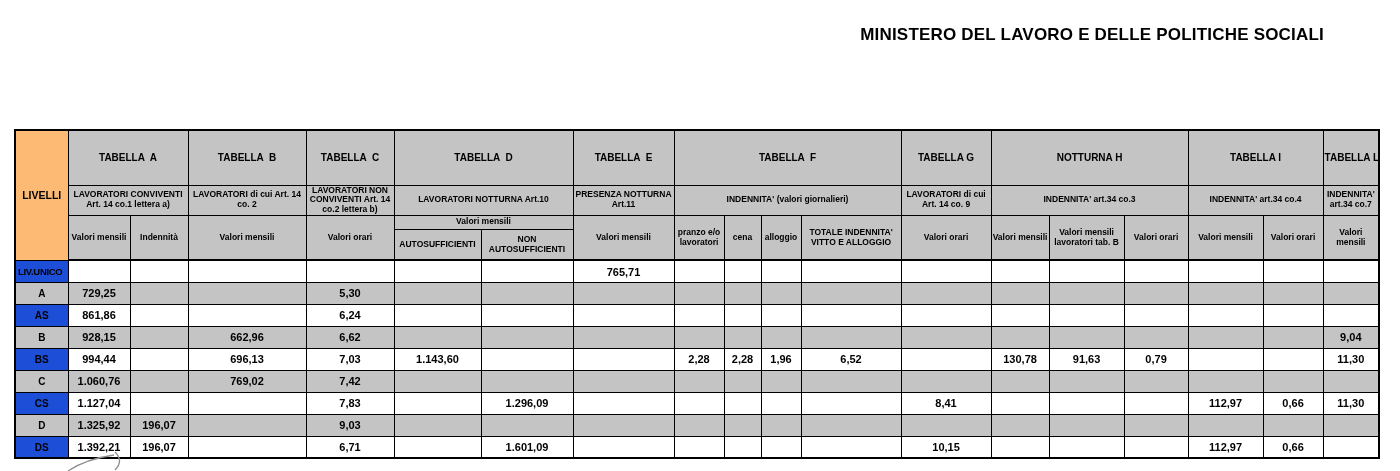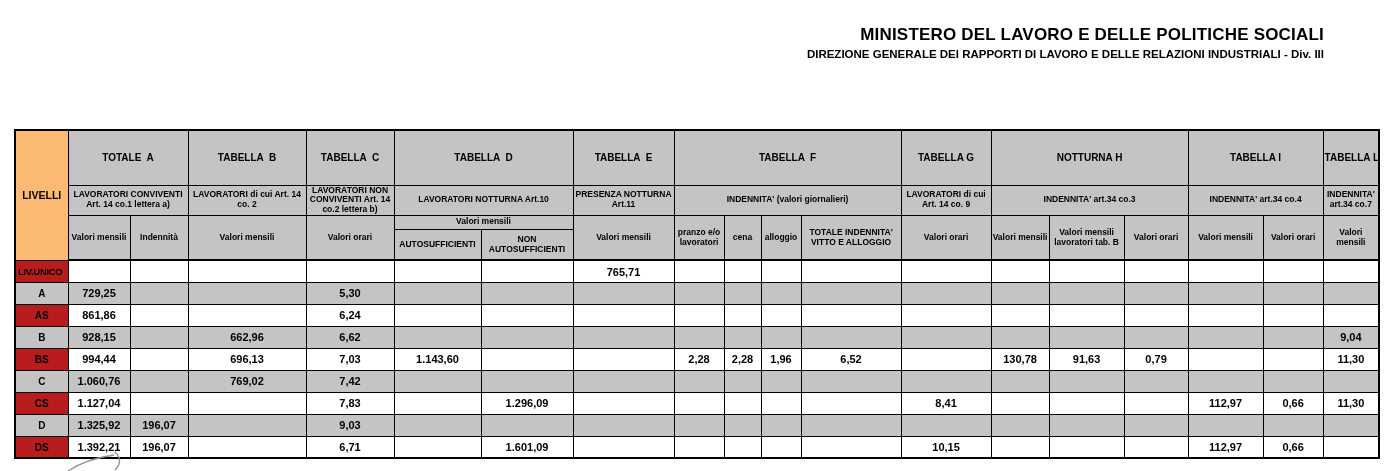"DIREZIONE GENERALE DEI RAPPORTI DI" div.t2 { html: <div>DIREZIONE GENERALE DEI RAPPORTI DI LAVORO E DELLE RELAZIONI INDUSTRIALI - Div. III</div> -> none }
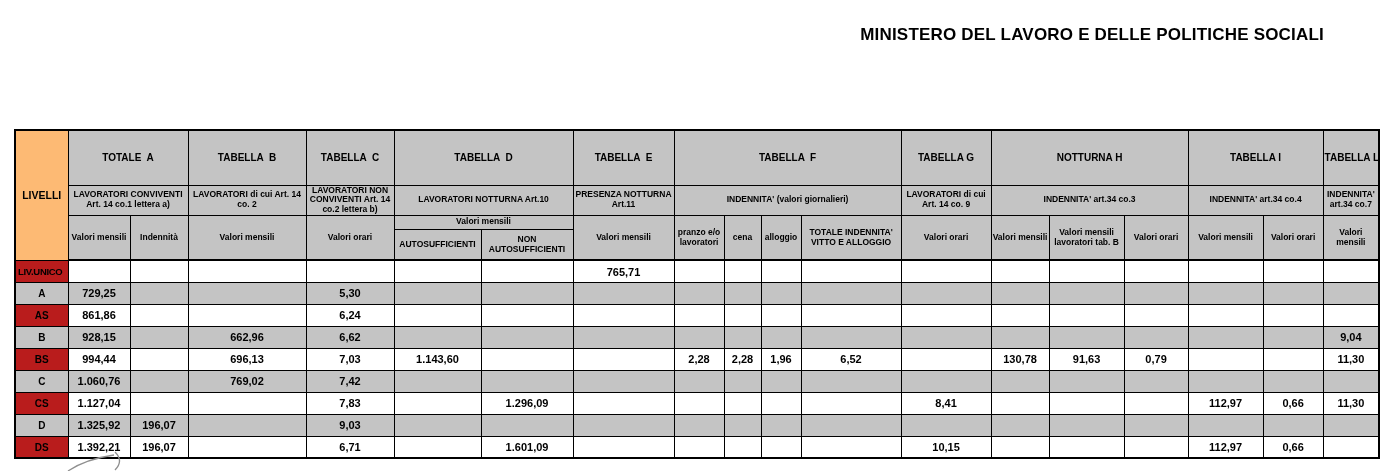"TOTALE A" th.grp { text: TOTALE -> TABELLA }
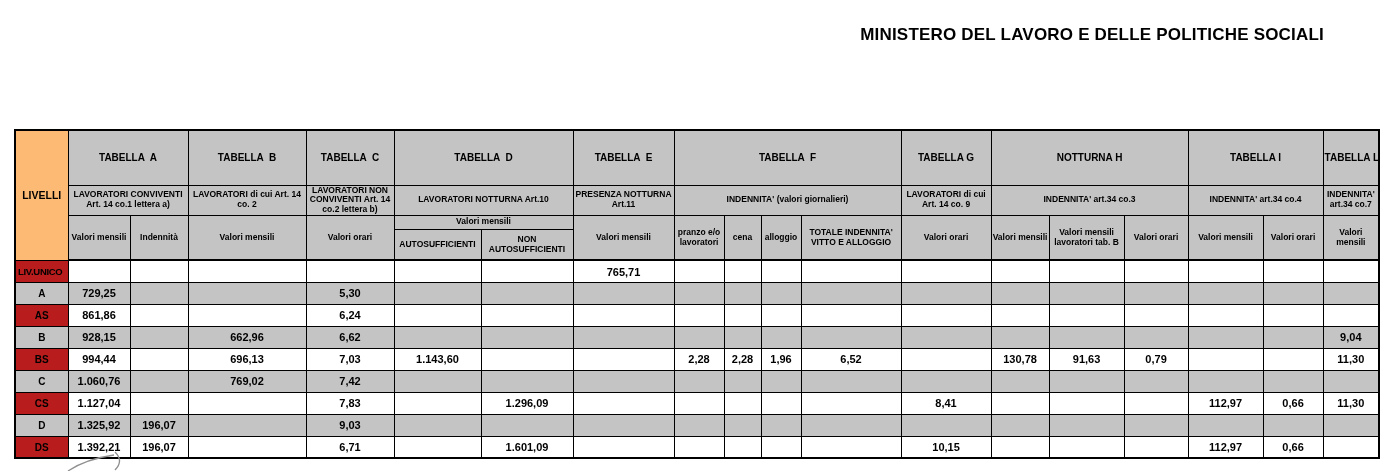"LIV.UNICO" tbody th { background: #b91c1c -> #1d4ed8 }
